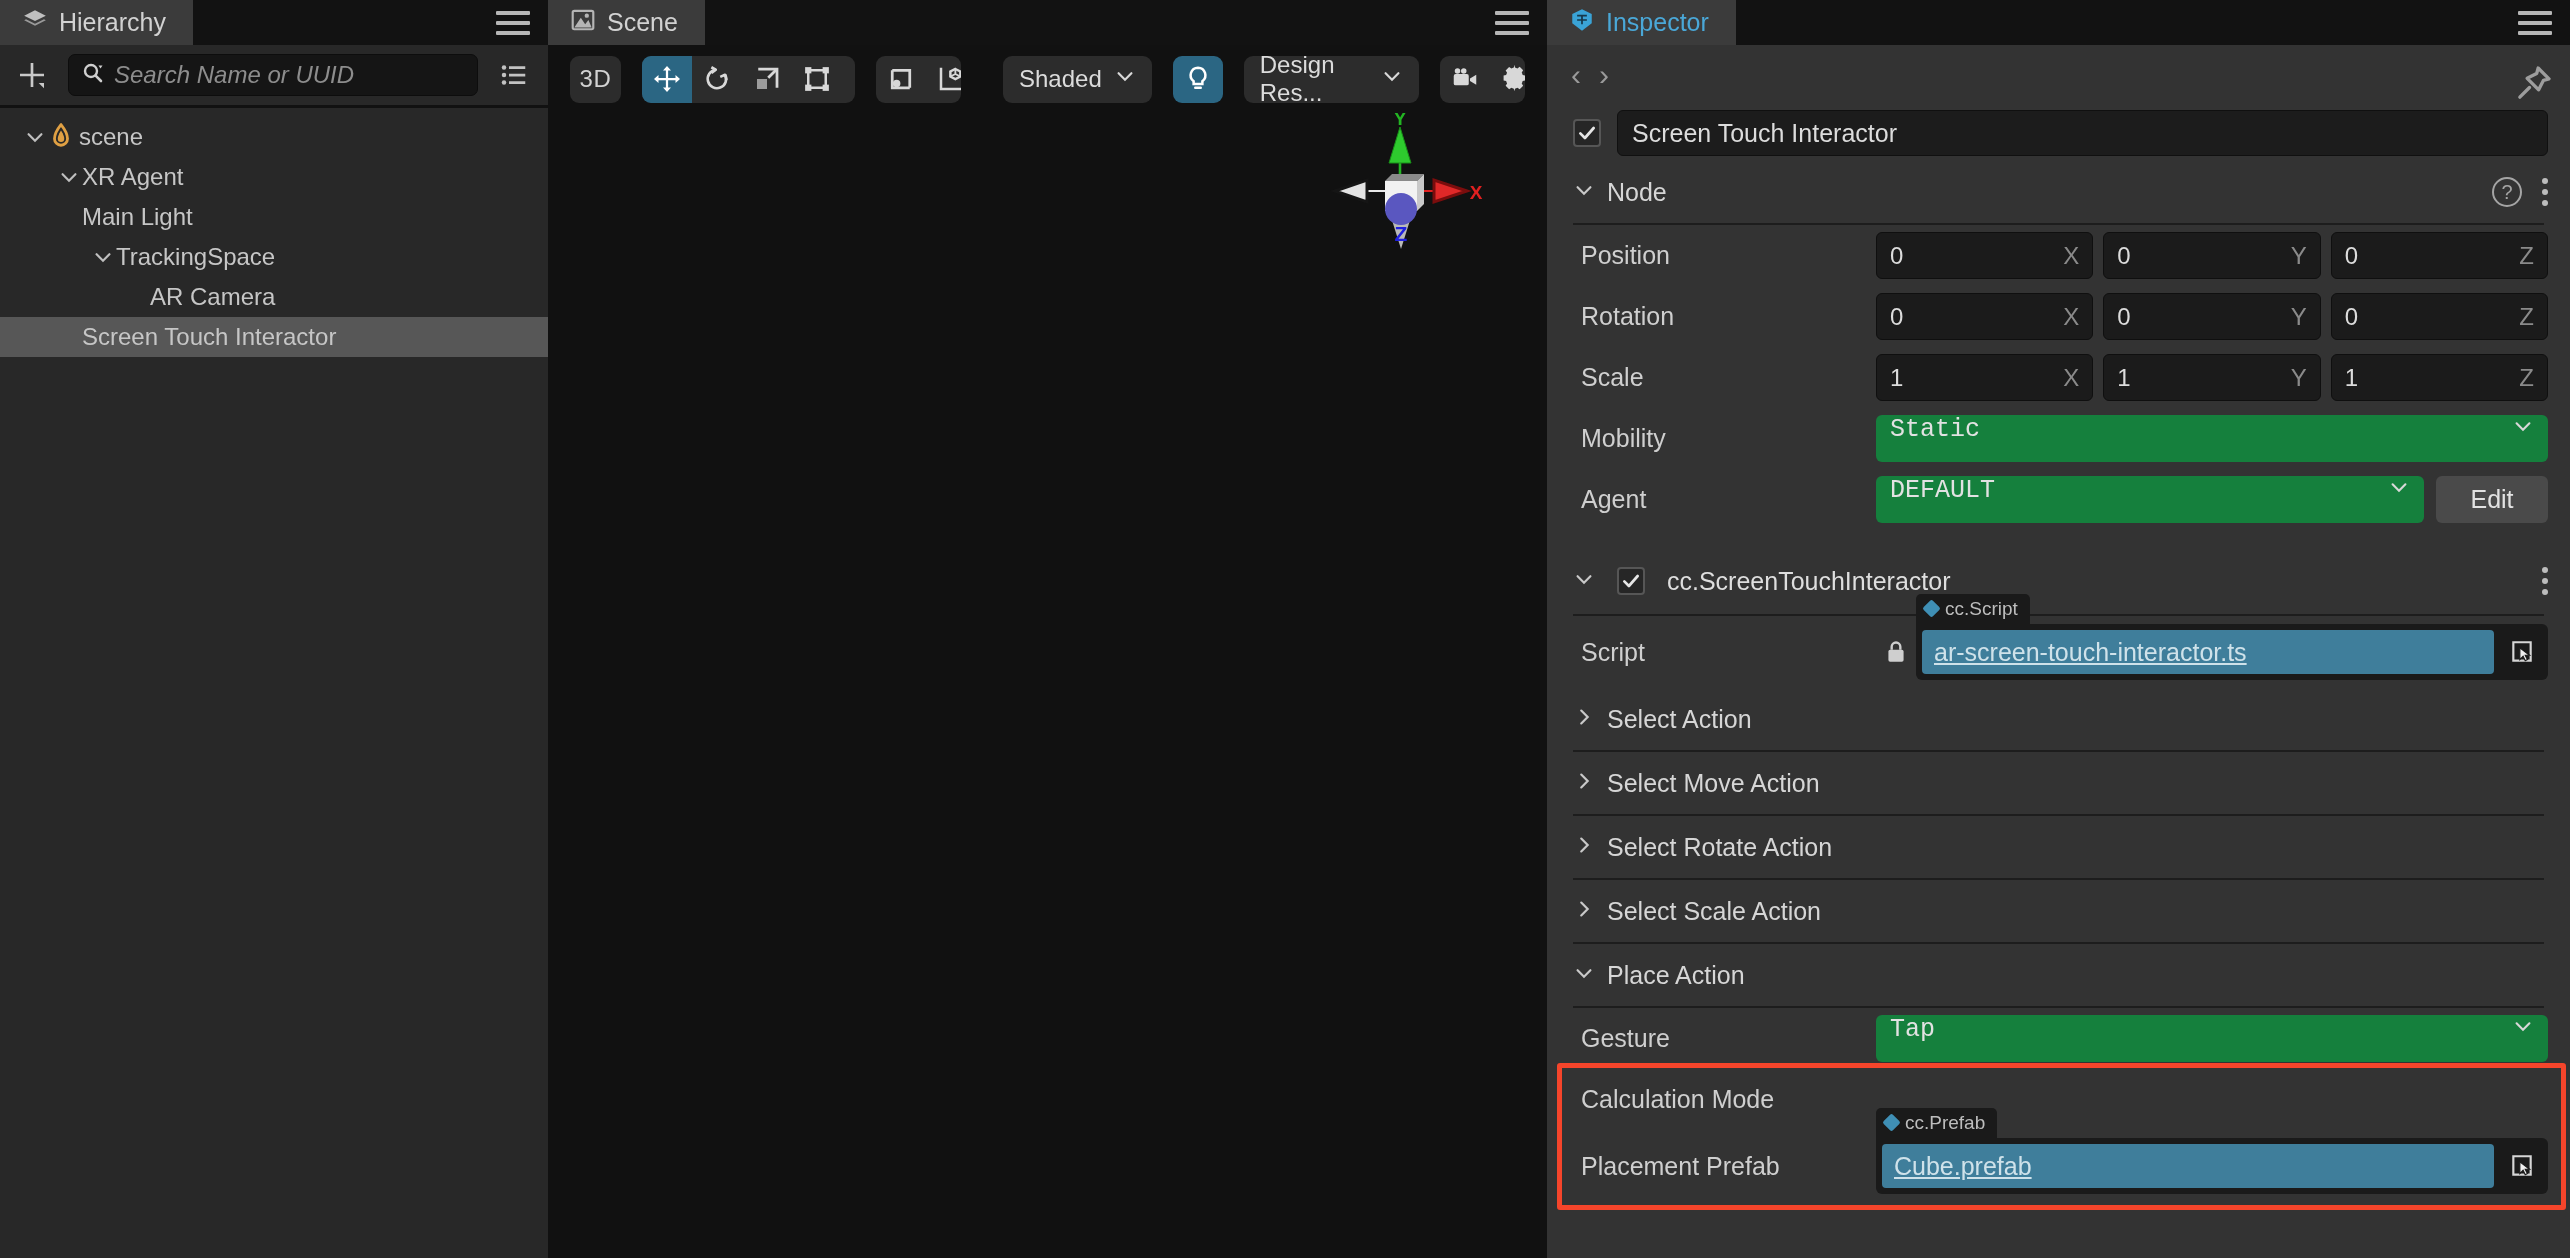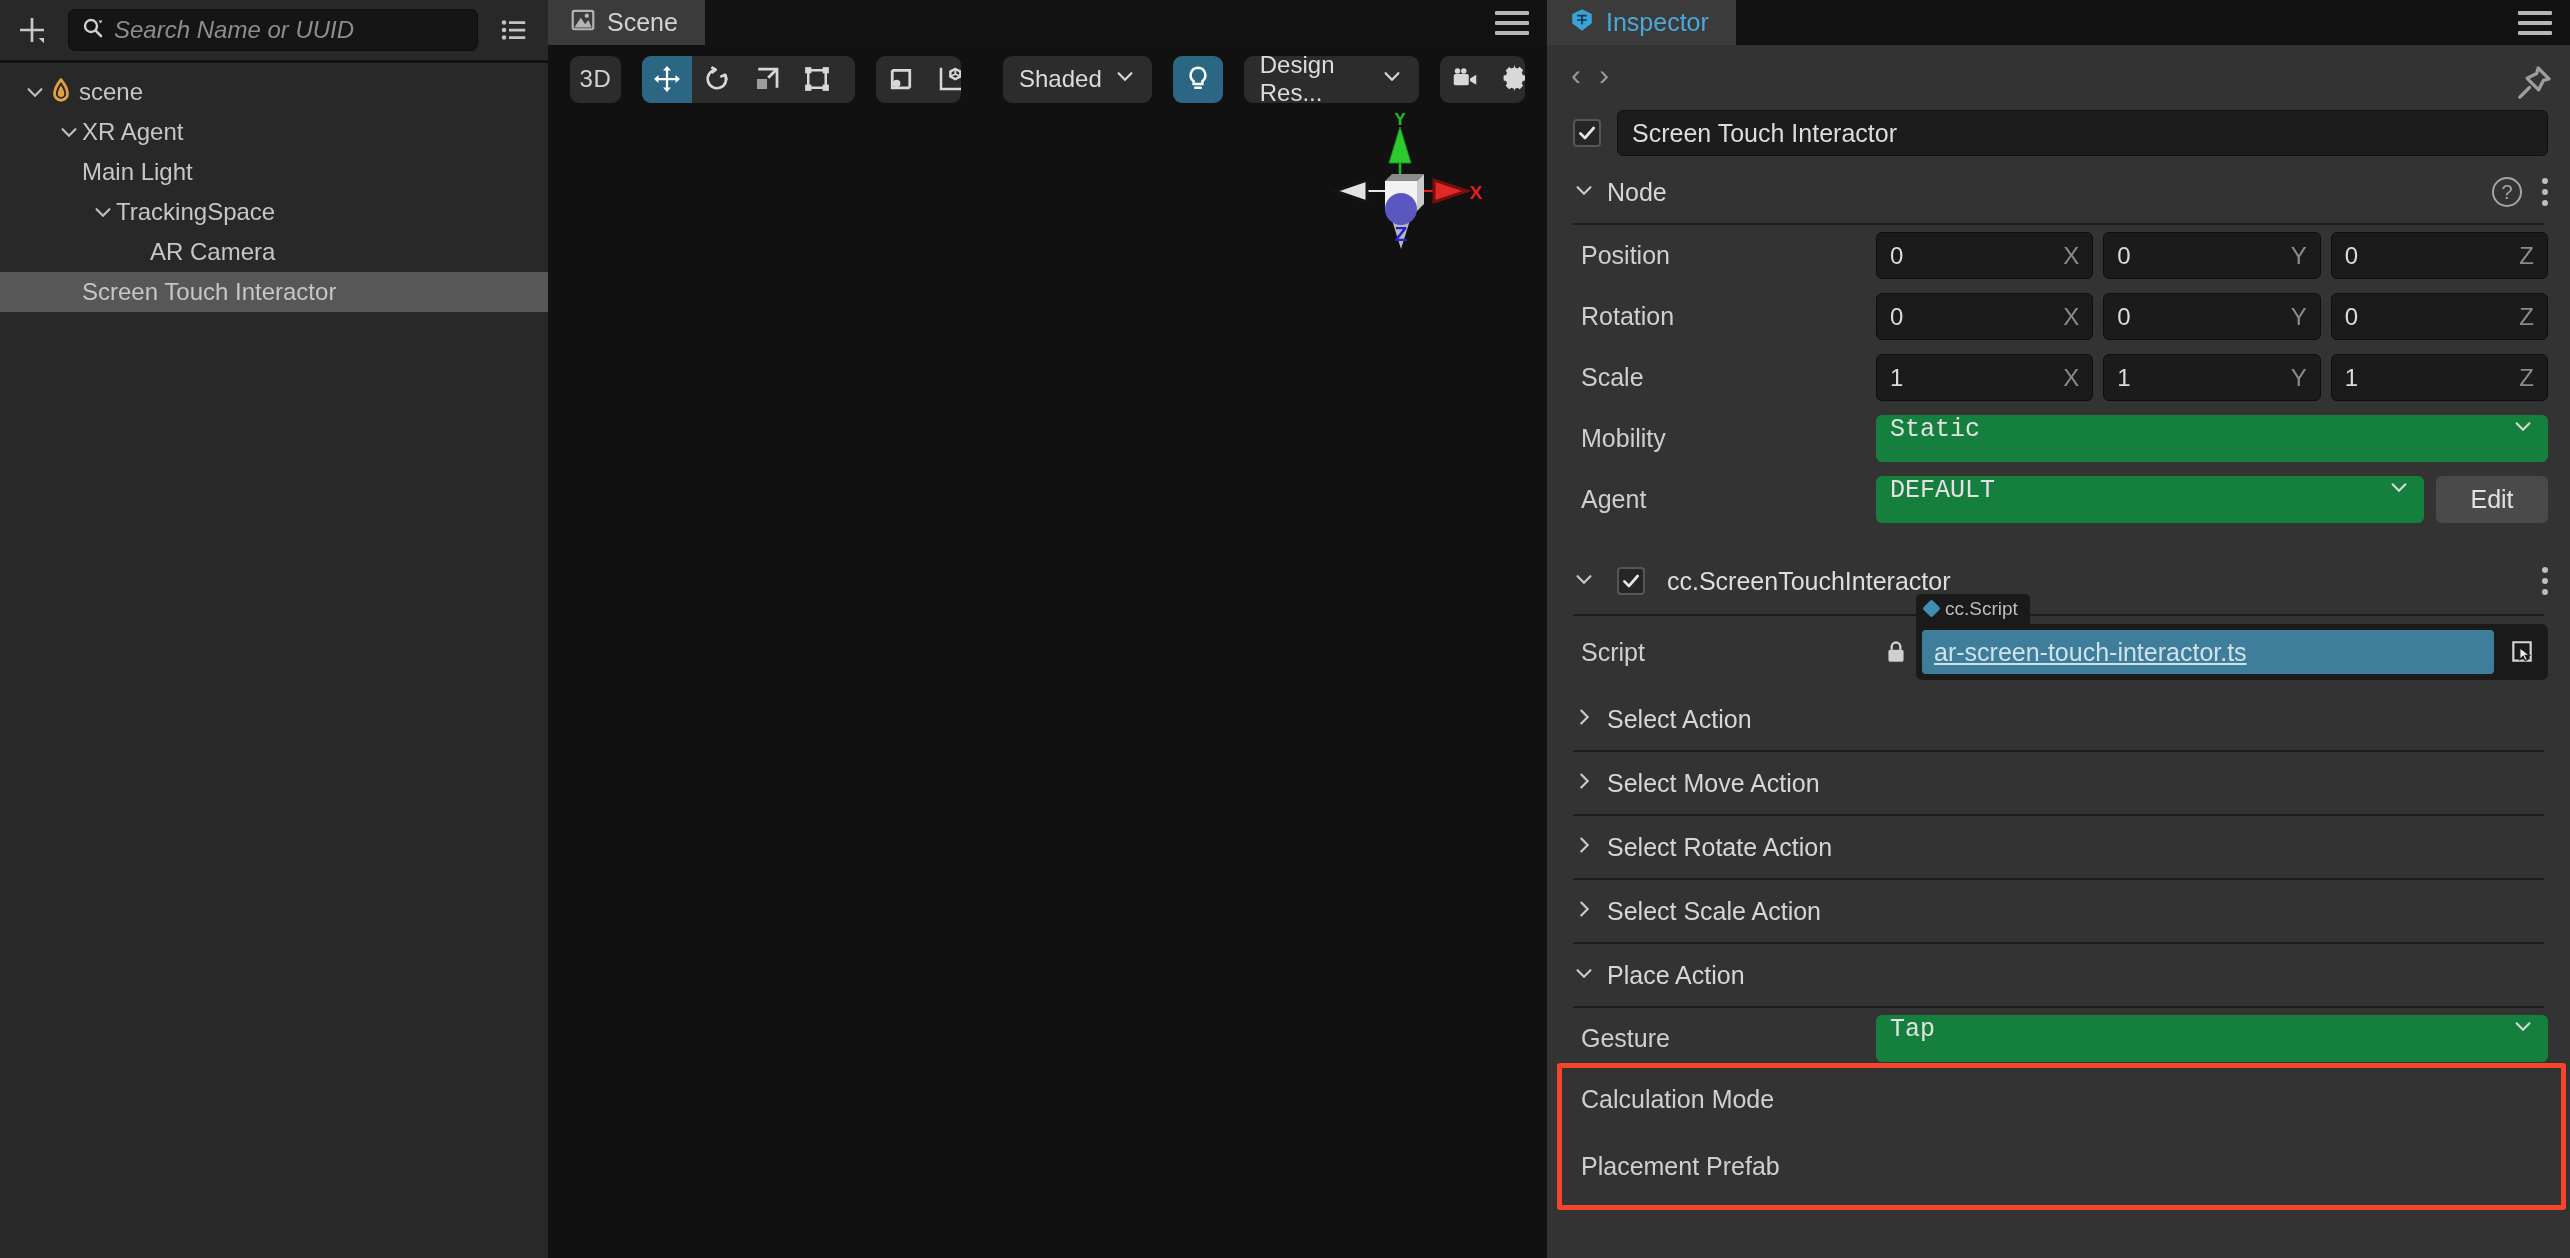"Hierarchy" div.tabbar { html: none -> <div> <div> <span> <svg> <path></path> <path></path> </svg> </span> <span>Hierarchy</span> </div> <div></div> <div> <i></i> <i></i> <i></i> </div> </div> }
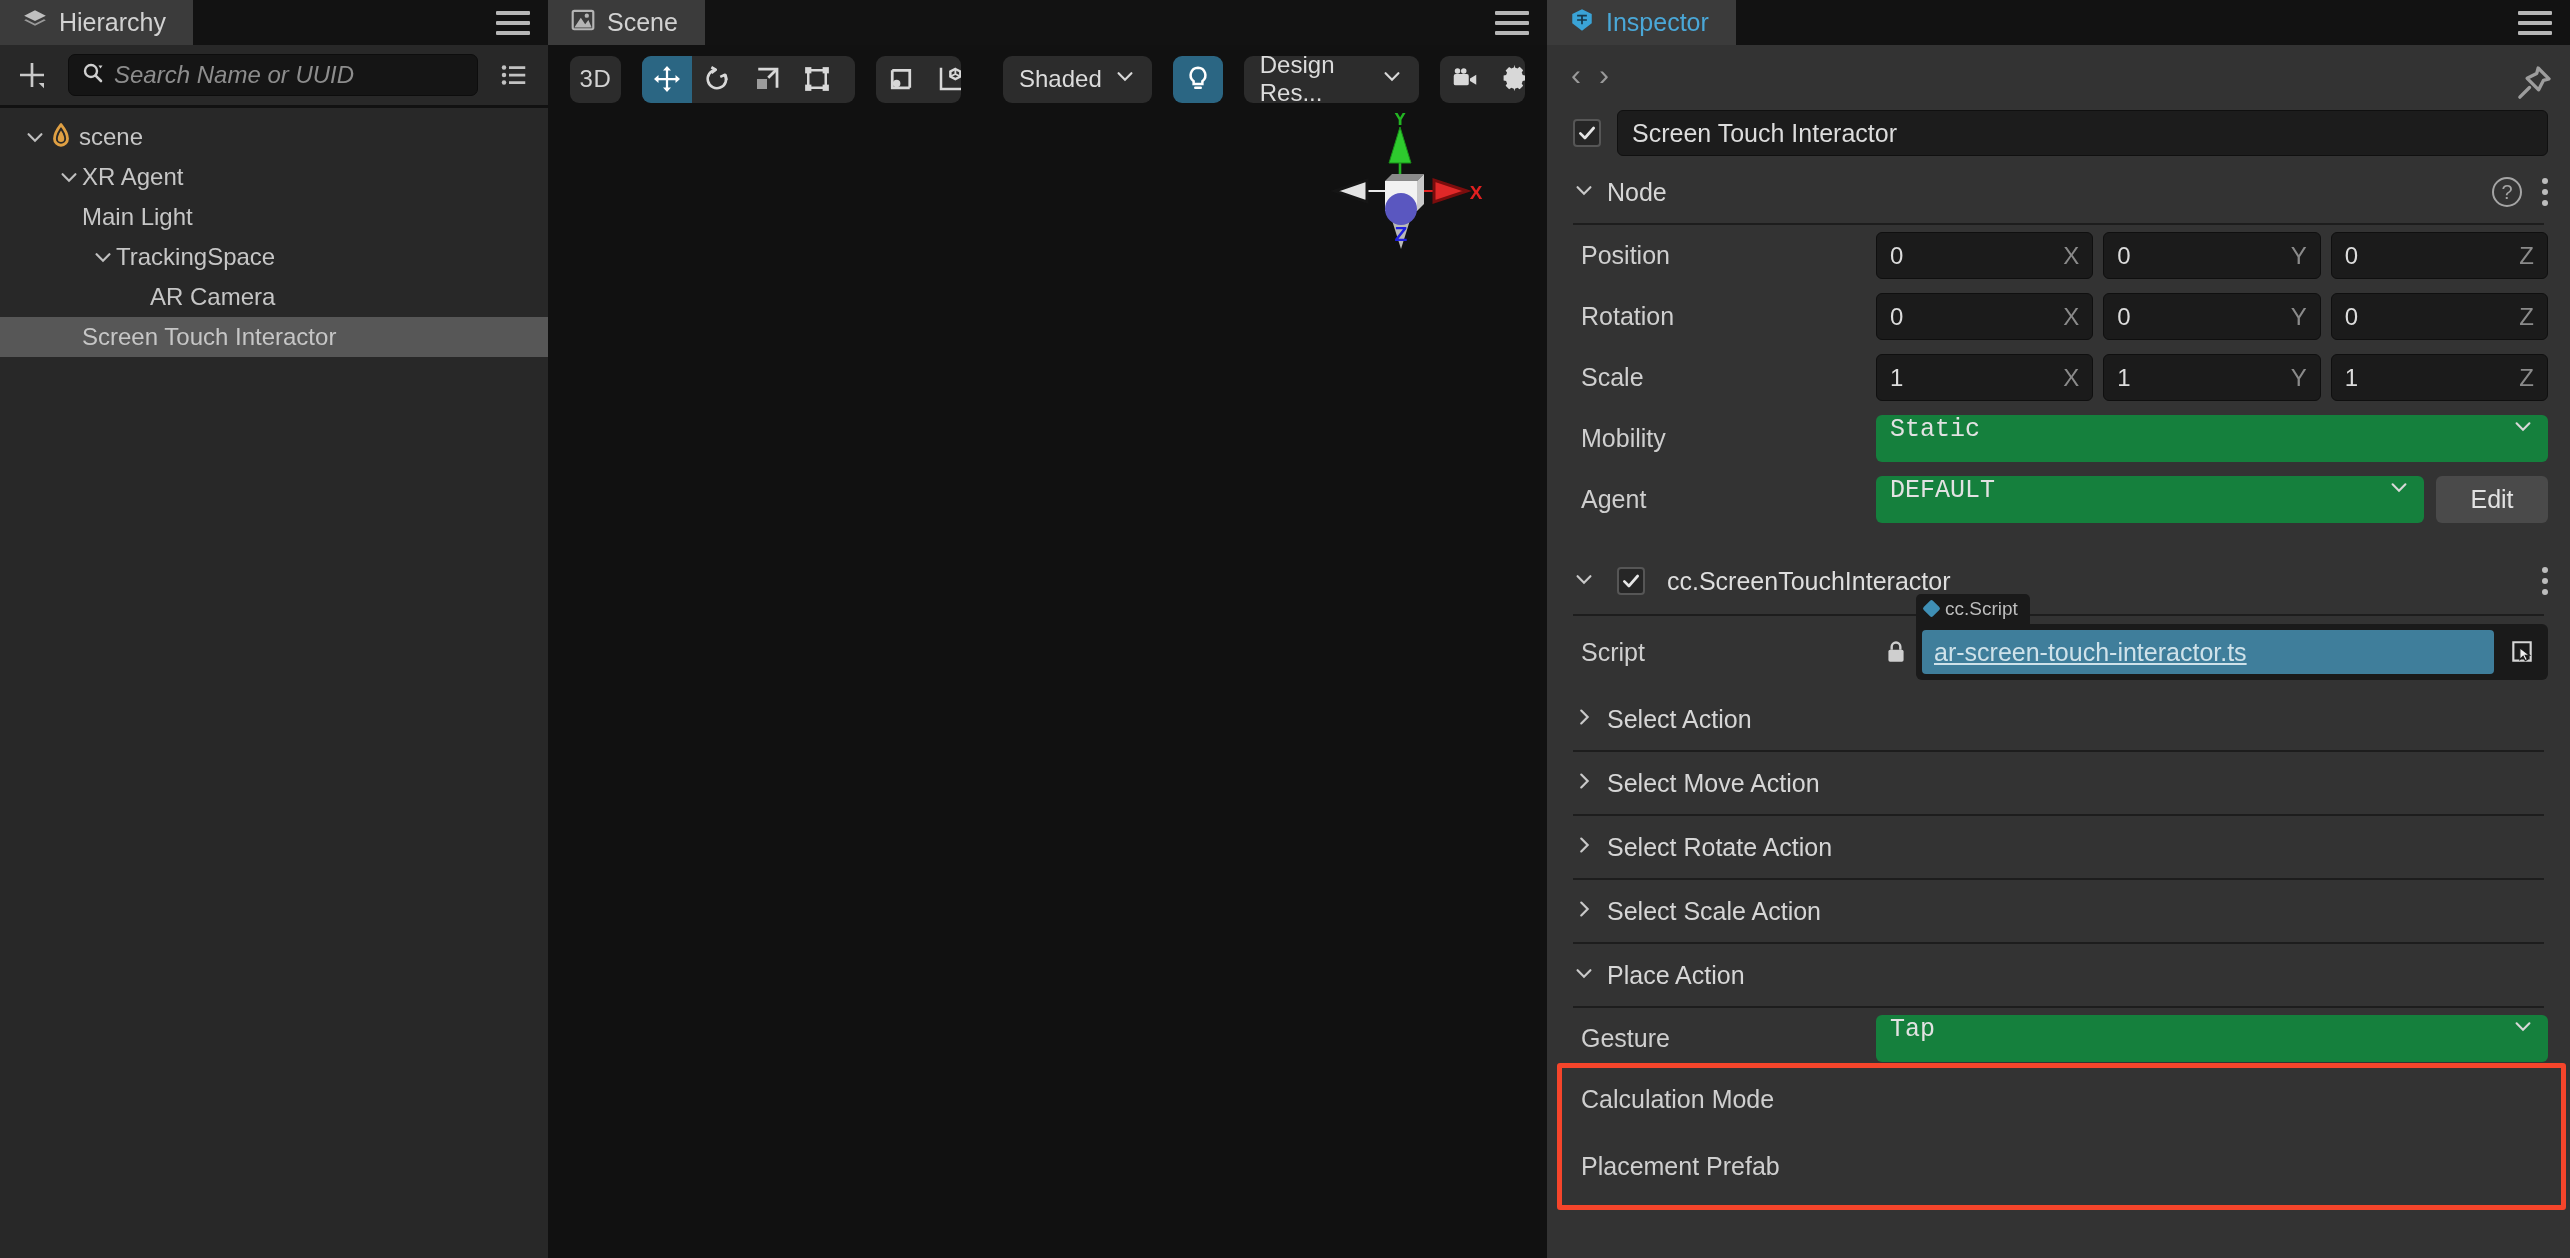"cc.Prefab" div.asset-wrap { html: none -> <div> <div> <span></span> <span>cc.Prefab</span> </div> <div> <div>Cube.prefab</div> <div> <svg> <path></path> <path></path> </svg> </div> </div> </div> }
